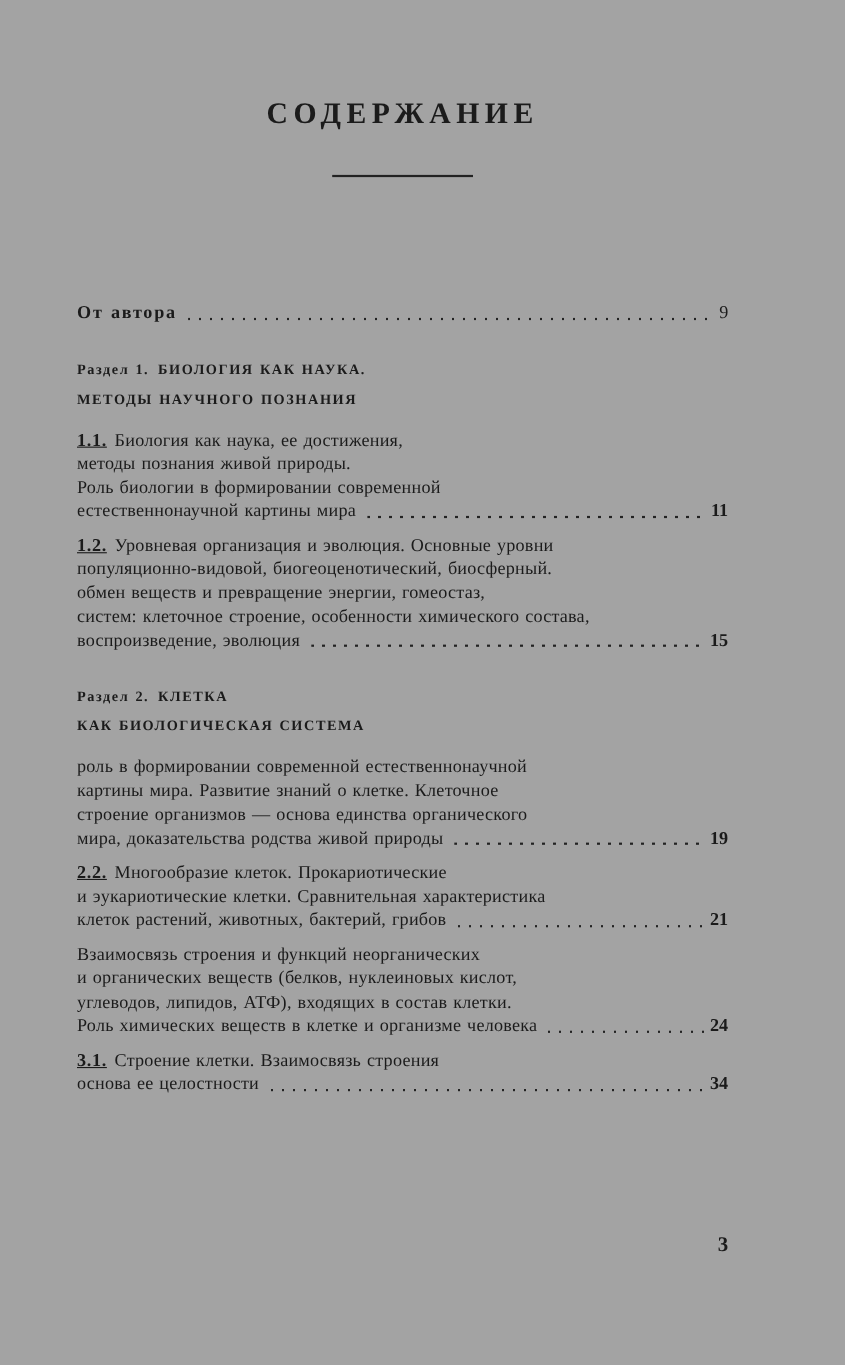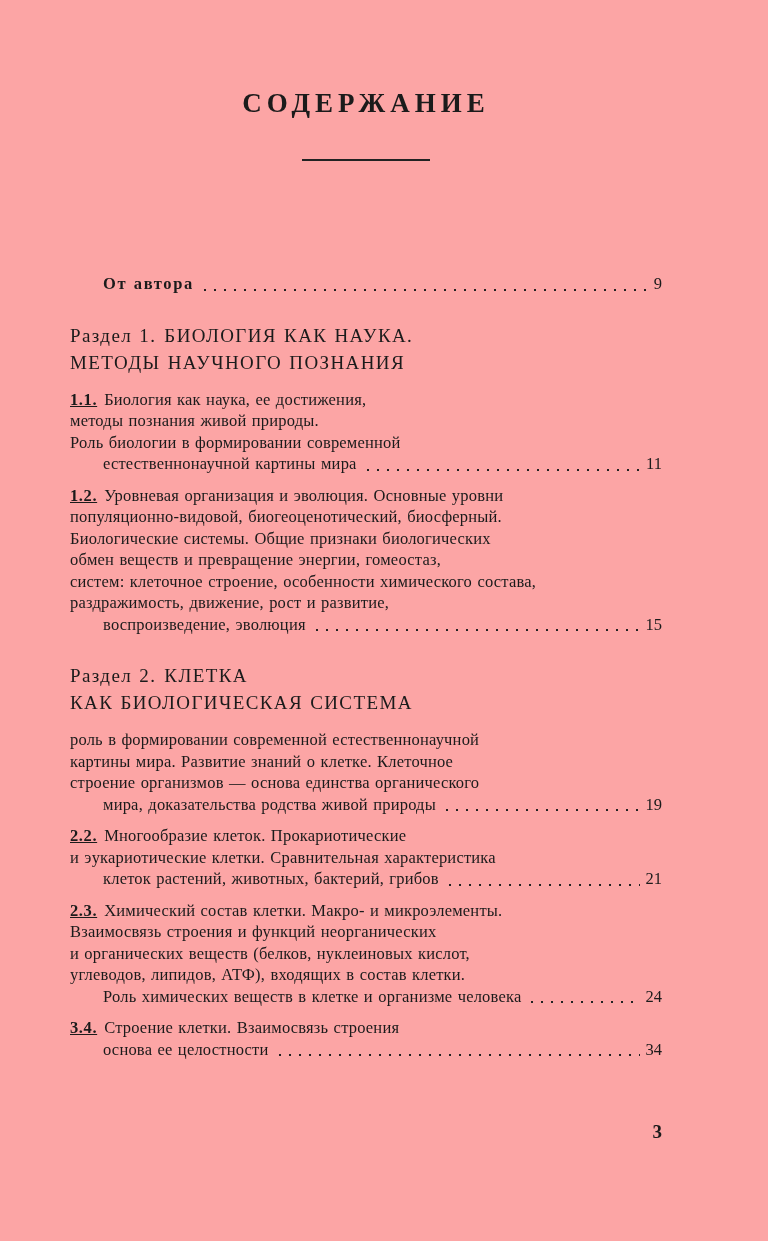"СОДЕРЖАНИЕ" .page { background: #fca5a5 -> #a3a3a3 }
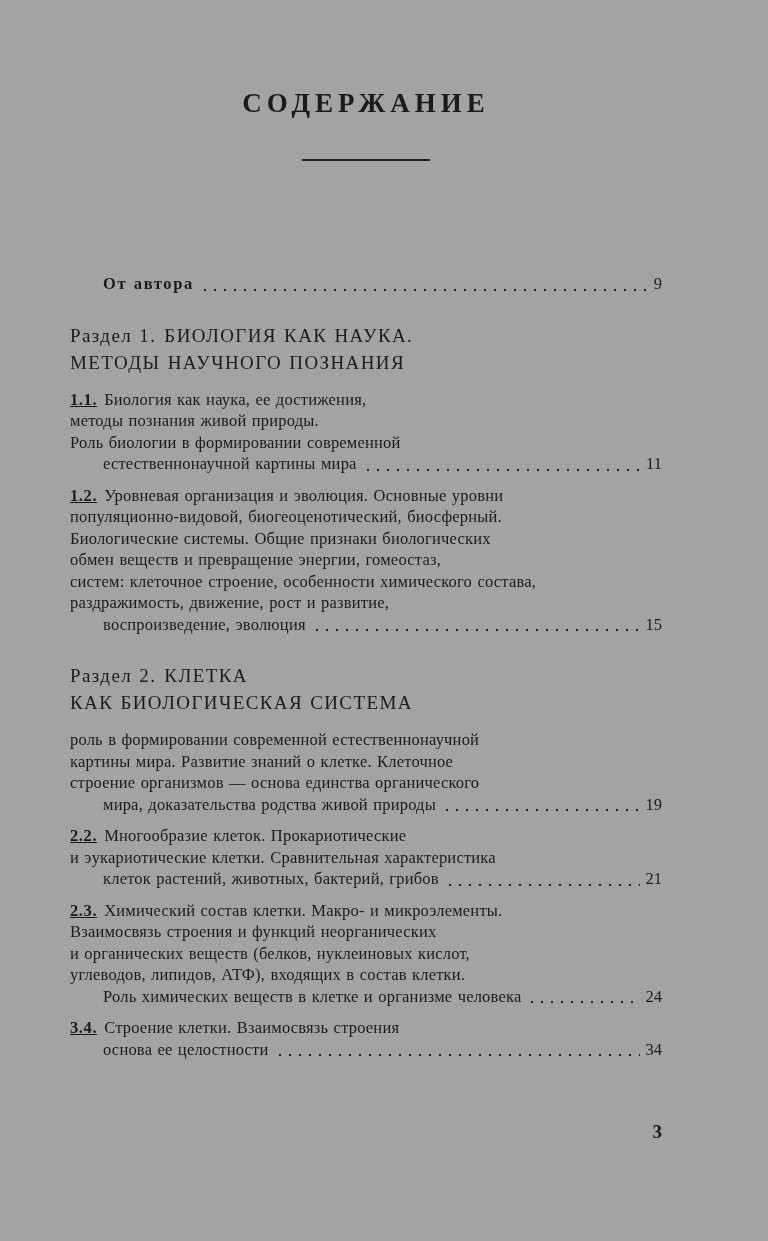"От автора" .flexline { margin-left: 33px -> none }
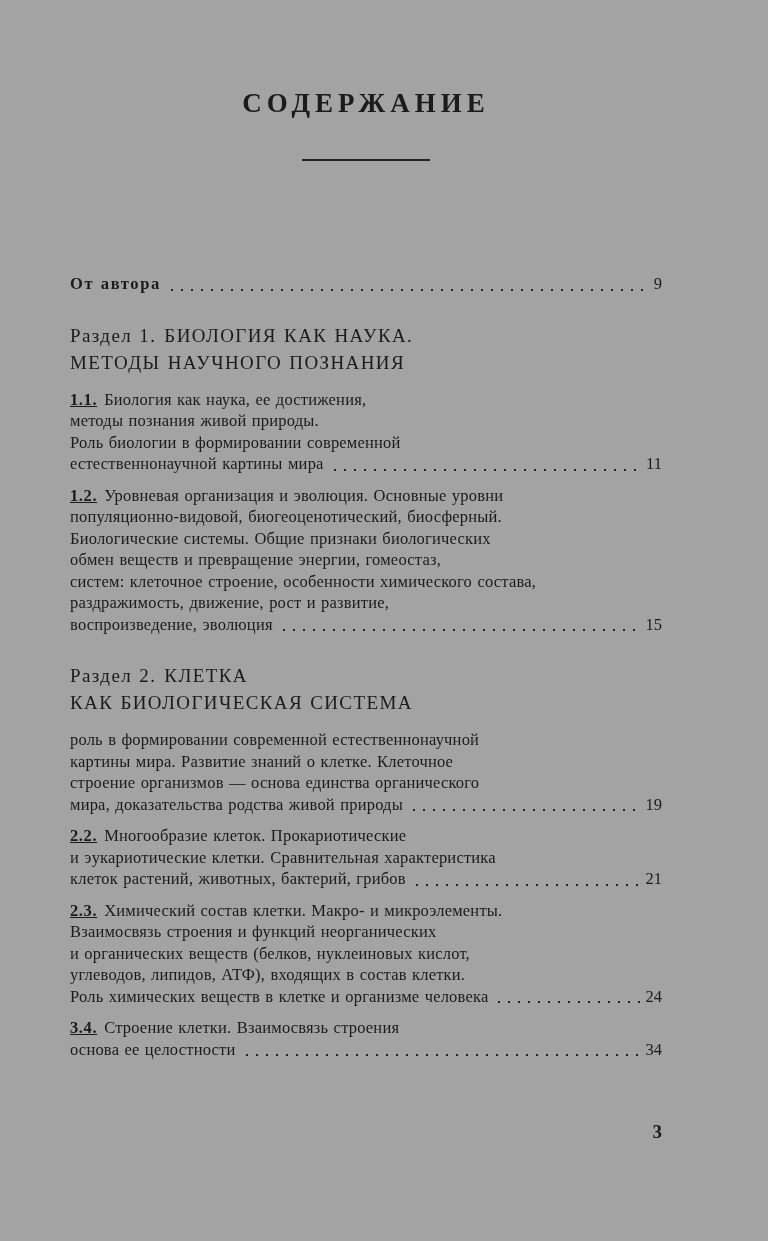"Раздел 1. БИОЛОГИЯ КАК НАУКА." .section { font-size: 19px -> 13px; font-weight: normal -> bold }
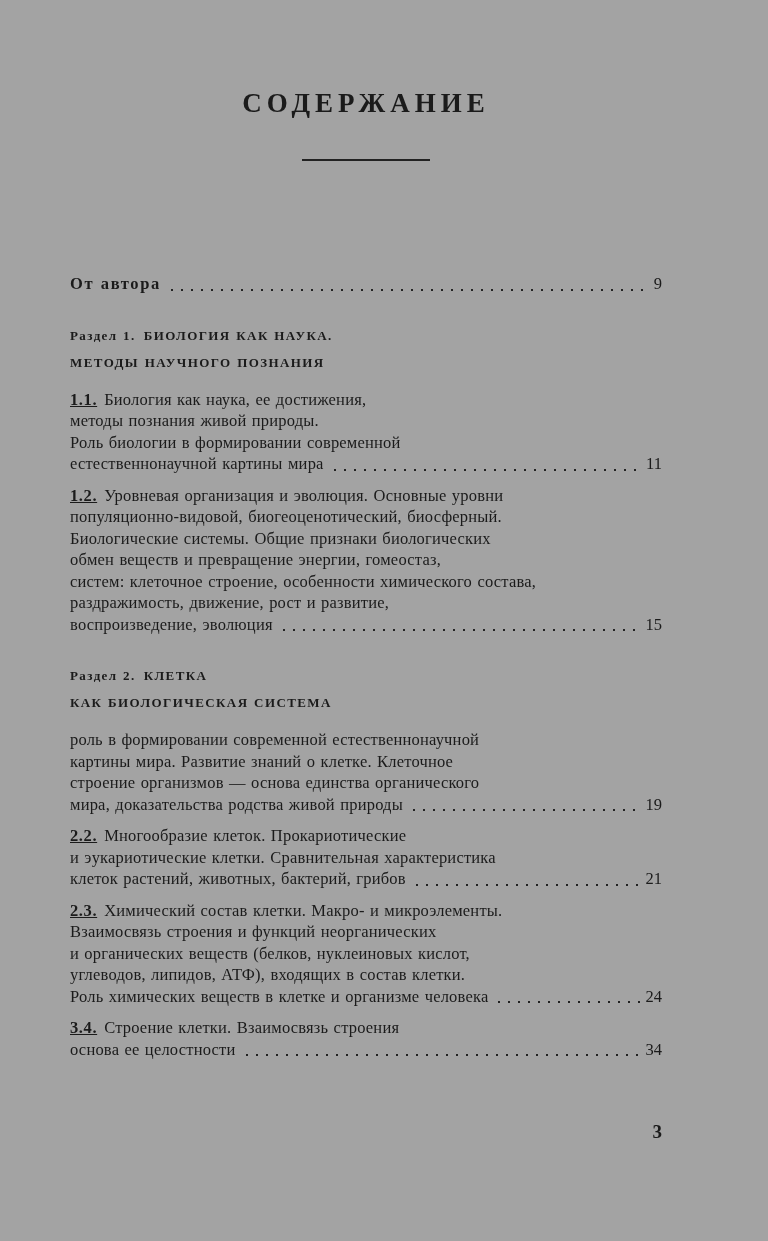"11" .pageno { font-weight: none -> bold }
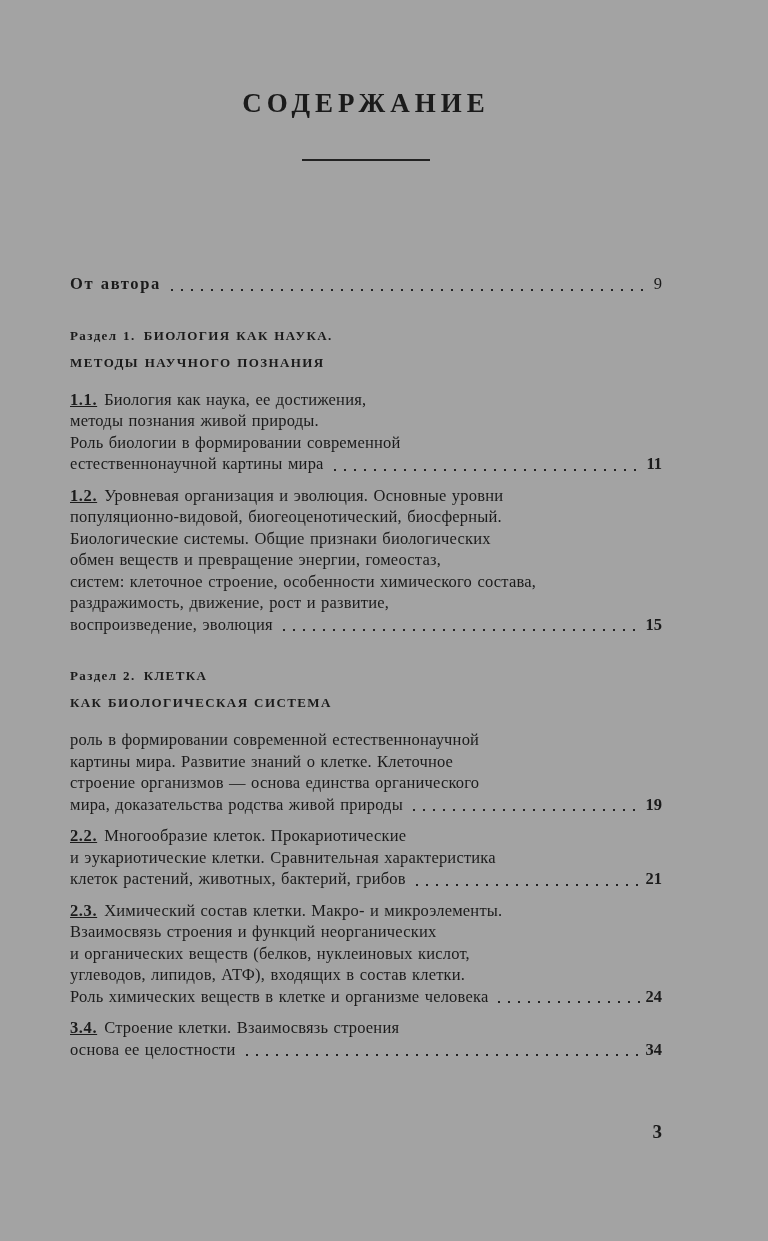"Биологические системы. Общие признаки" div { html: <div><span>Биологические системы. Общие признаки биологических</span></div> -> none }
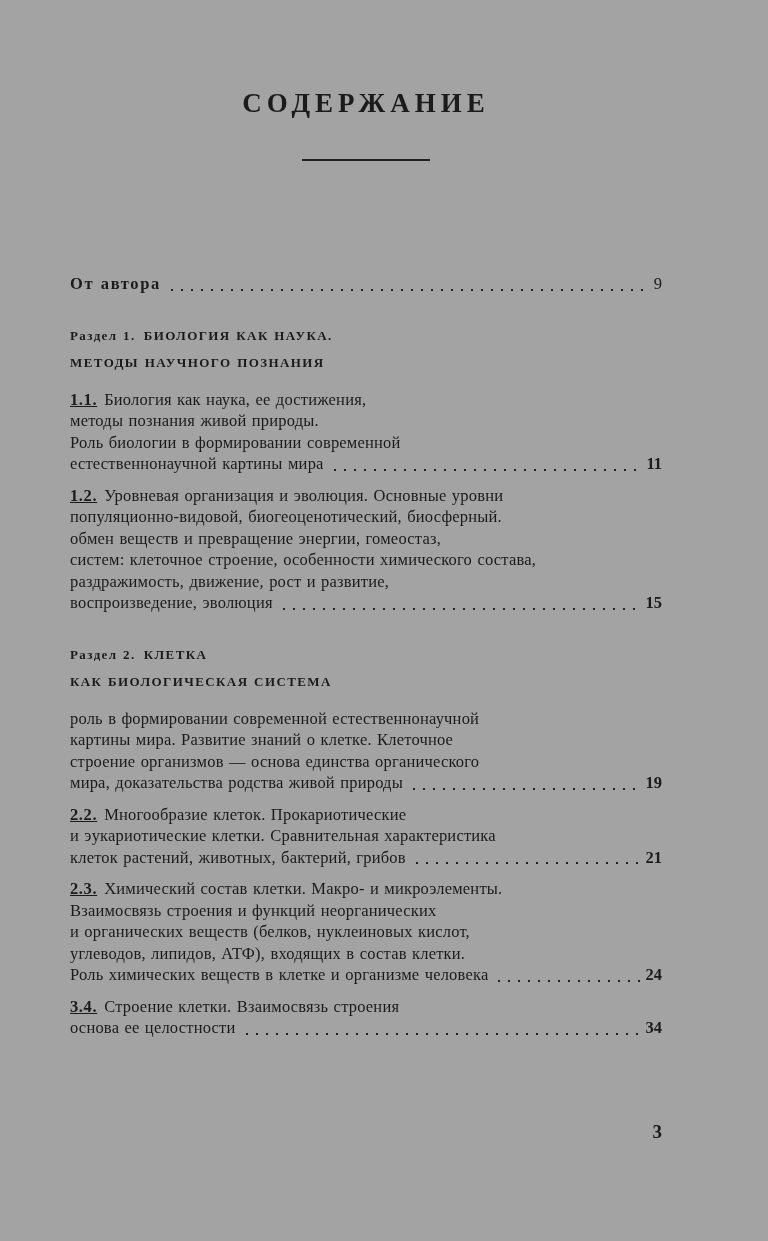"раздражимость, движение, рост и" div { html: <div><span>раздражимость, движение, рост и развитие,</span></div> -> none }
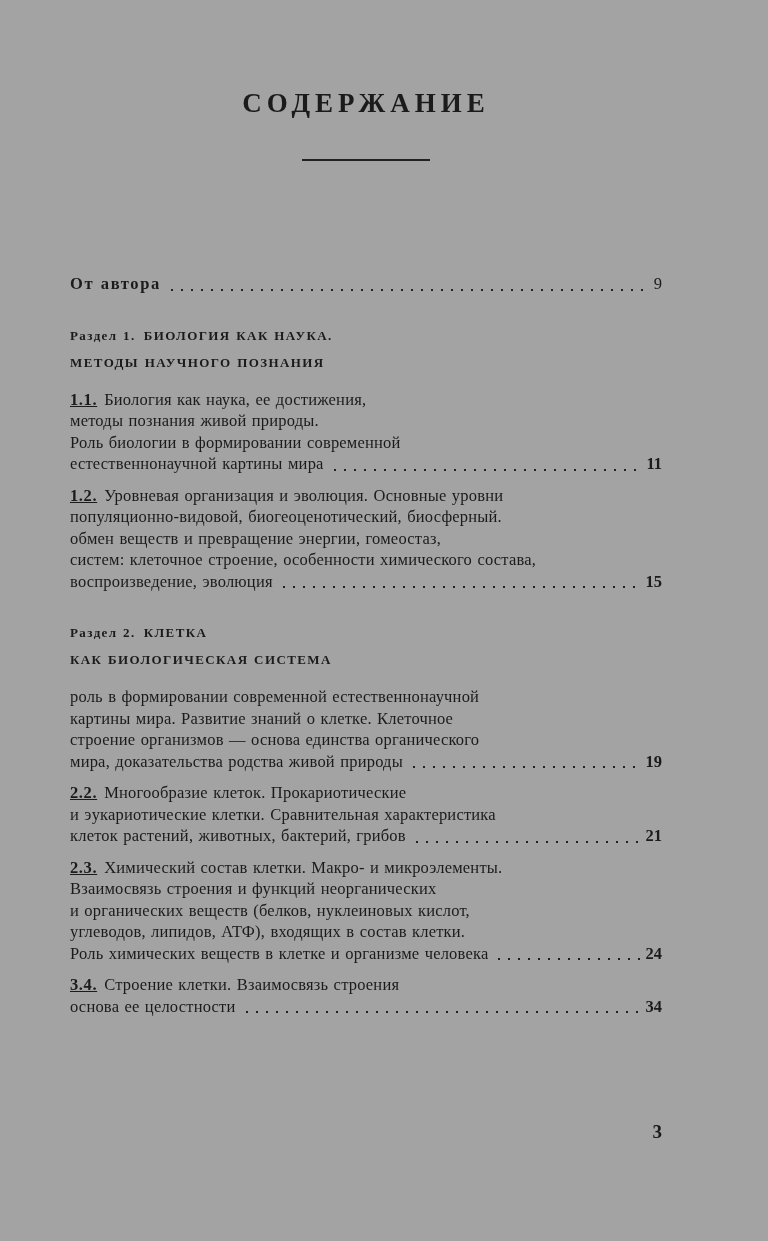"2.3. Химический состав клетки. Макро-" div { html: <div><span>2.3.</span><span>Химический состав клетки. Макро- и микроэлементы.</span></div> -> none }
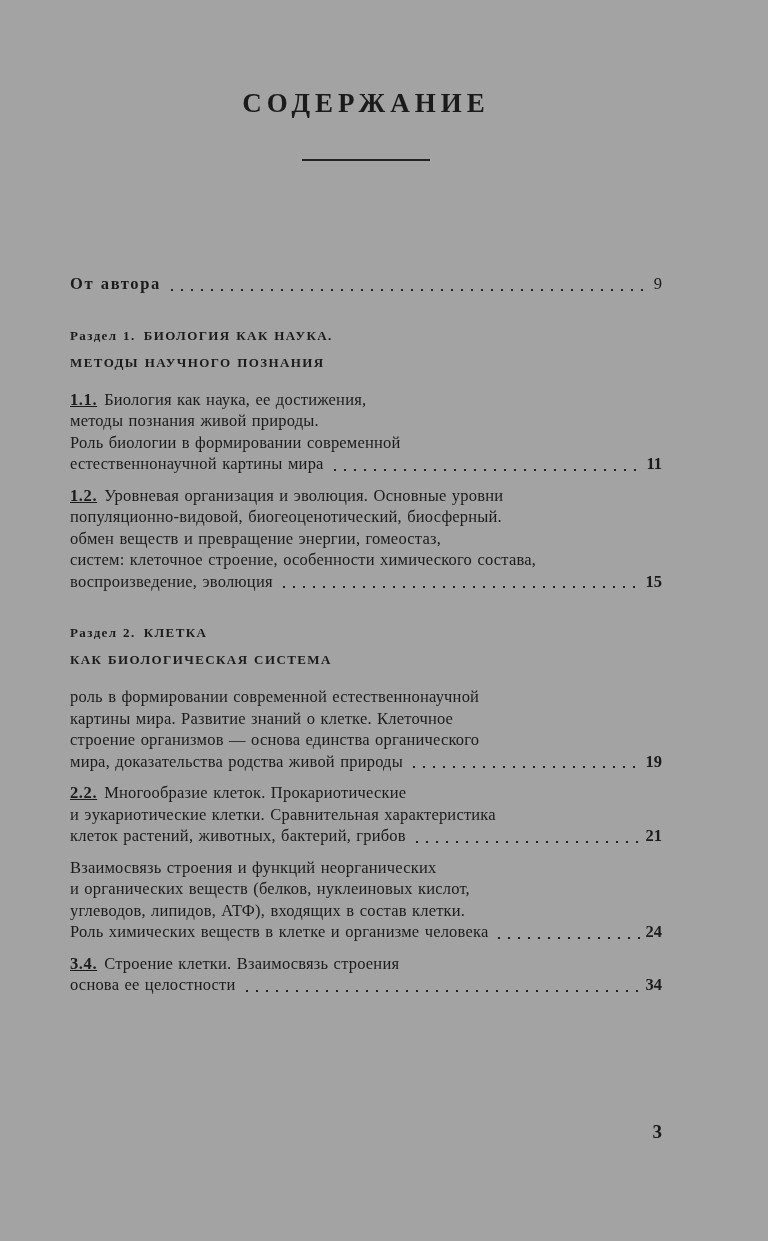"3.4." span.num { text: 3.4 -> 3.1 }
